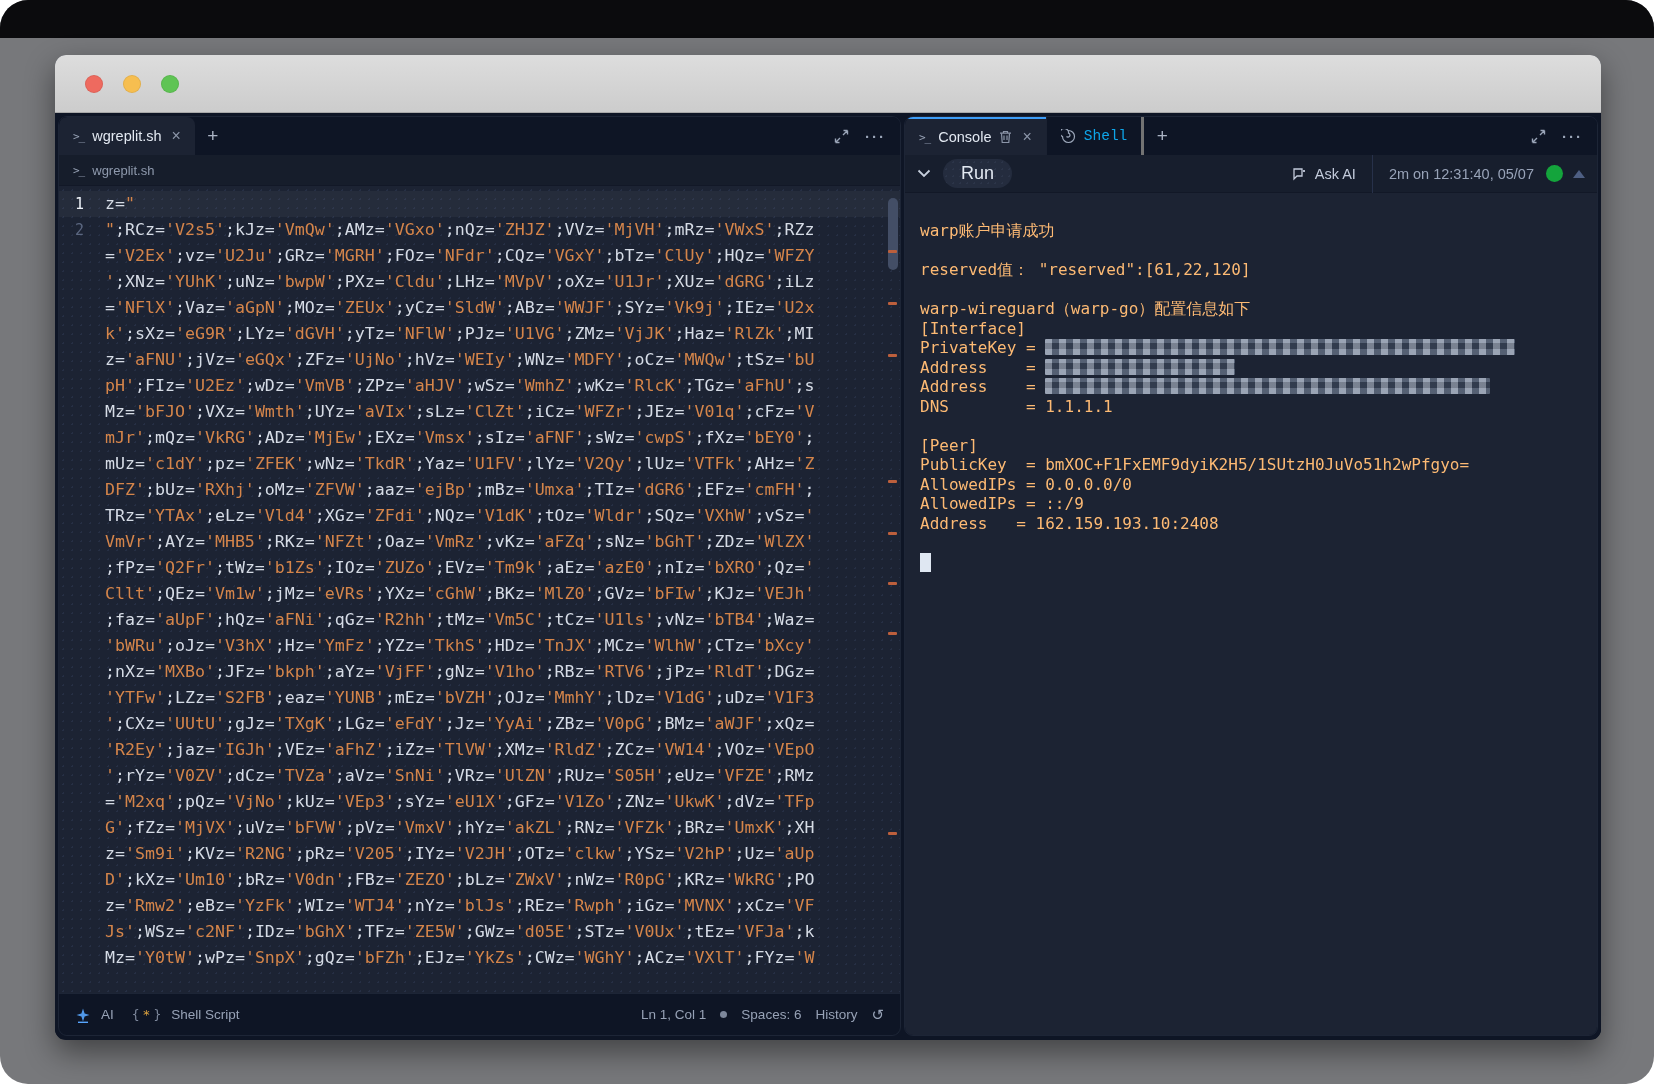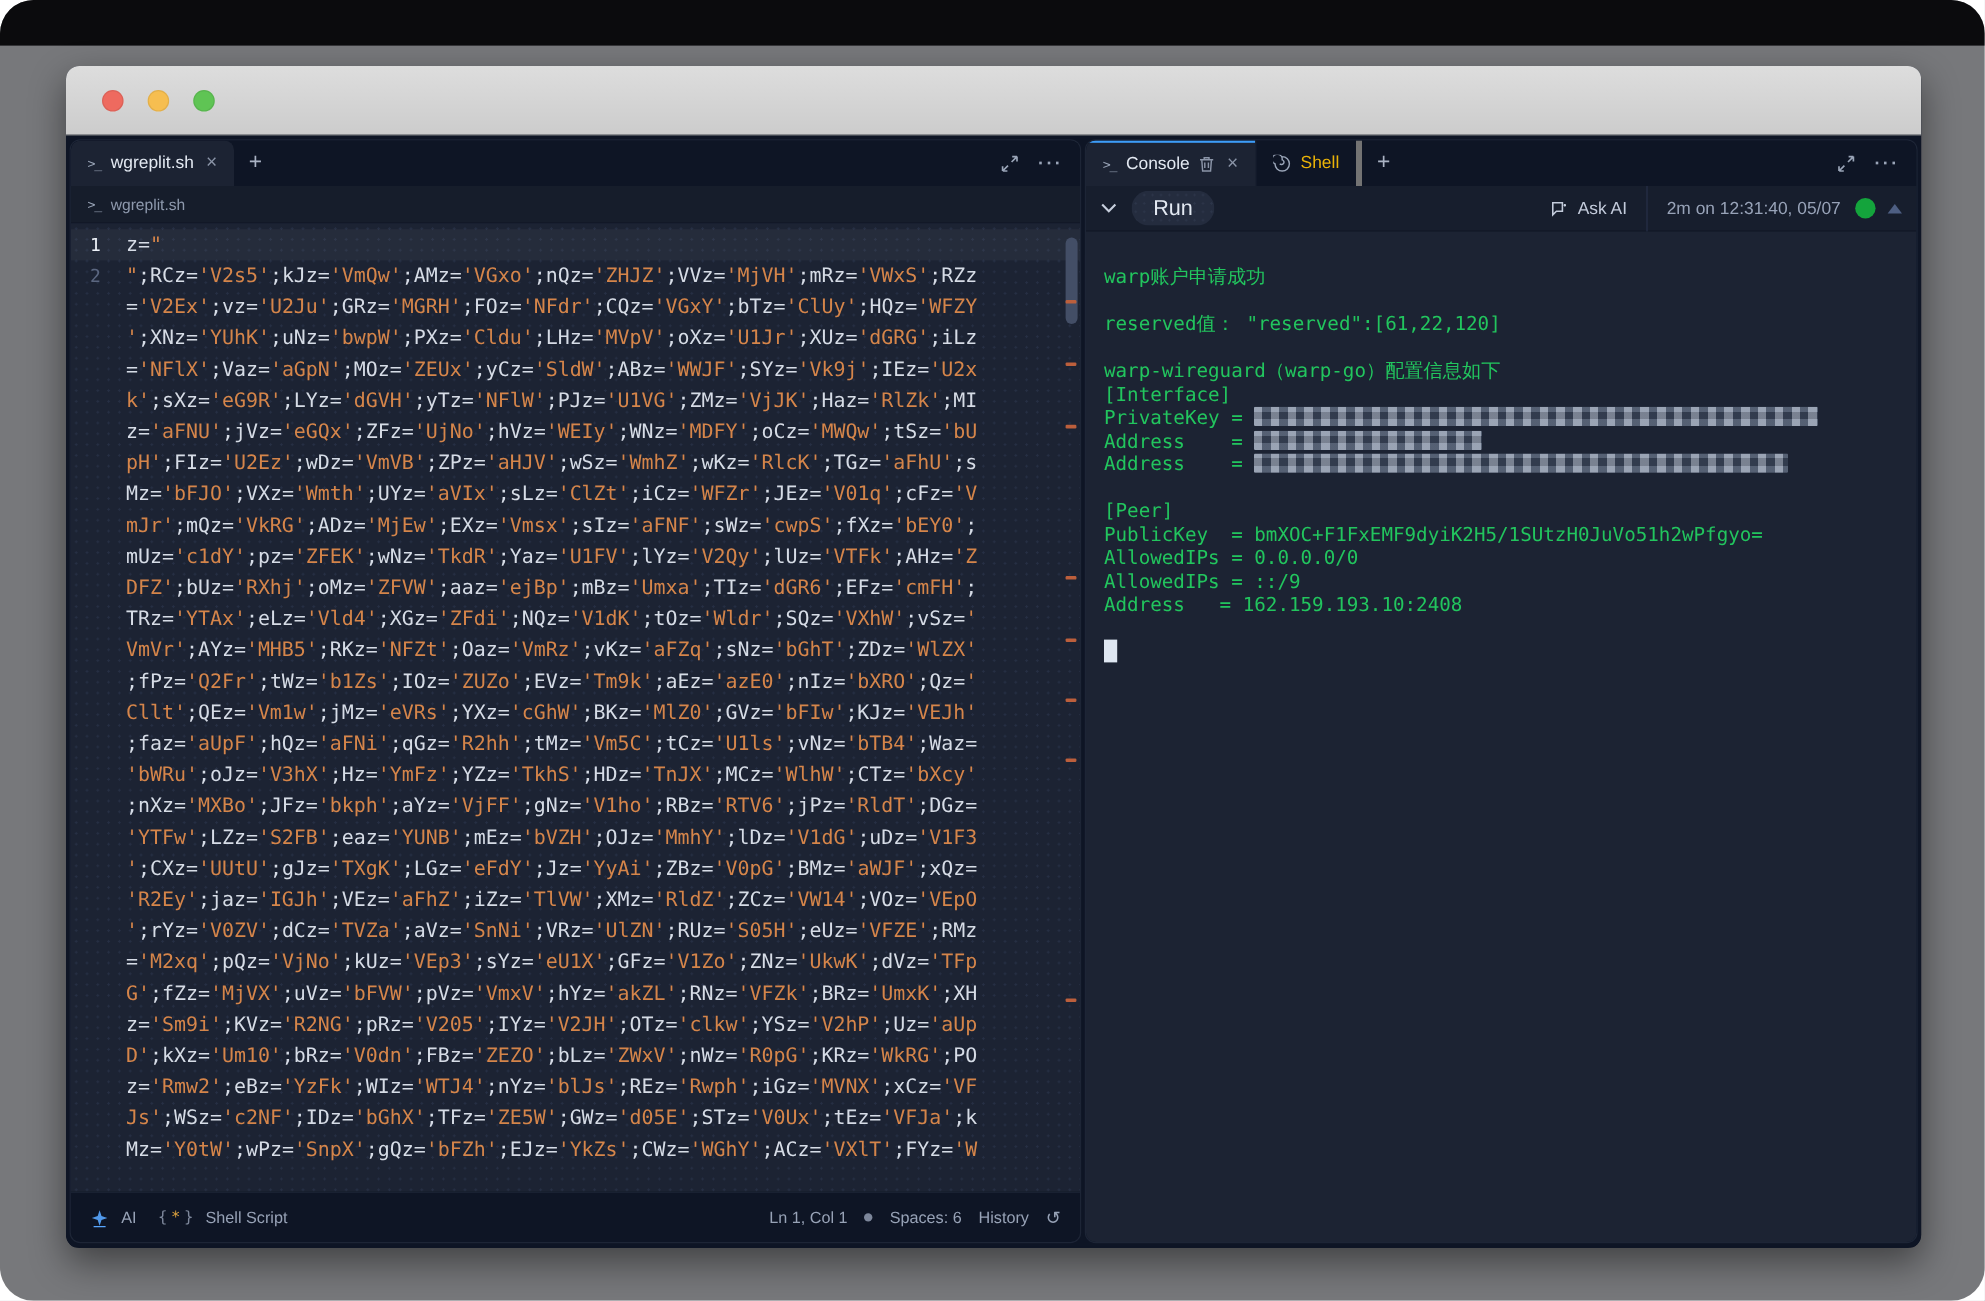"Shell" .tab.inactive { border-right: 5px solid #737373 -> 3px solid #737373; color: #eab308 -> #0ea5e9; font-family: none -> Liberation Mono, monospace }
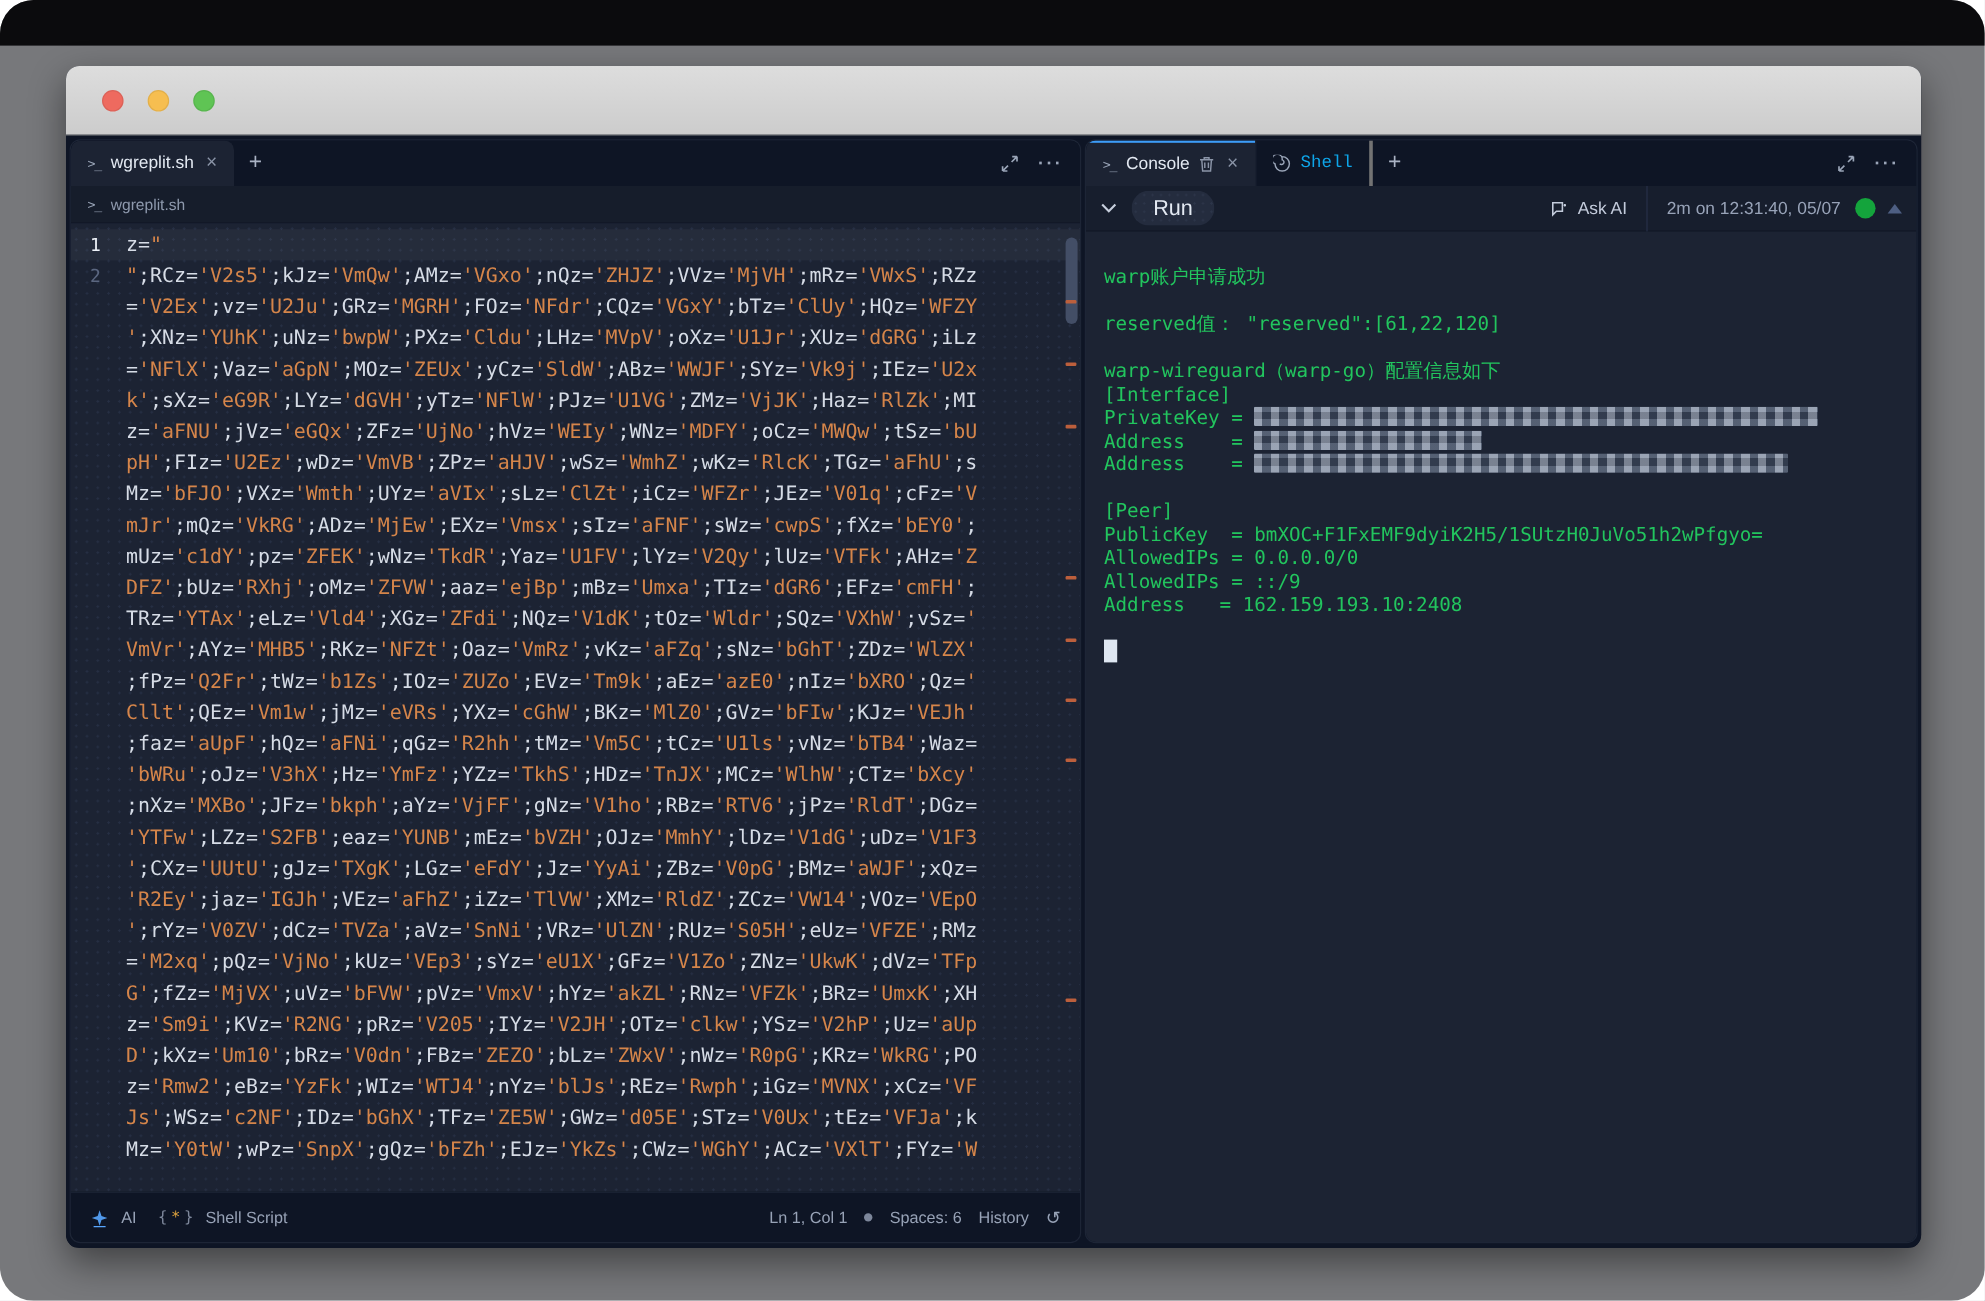"warp账户申请成功" .console-line { color: #22c55e -> #fdba74 }
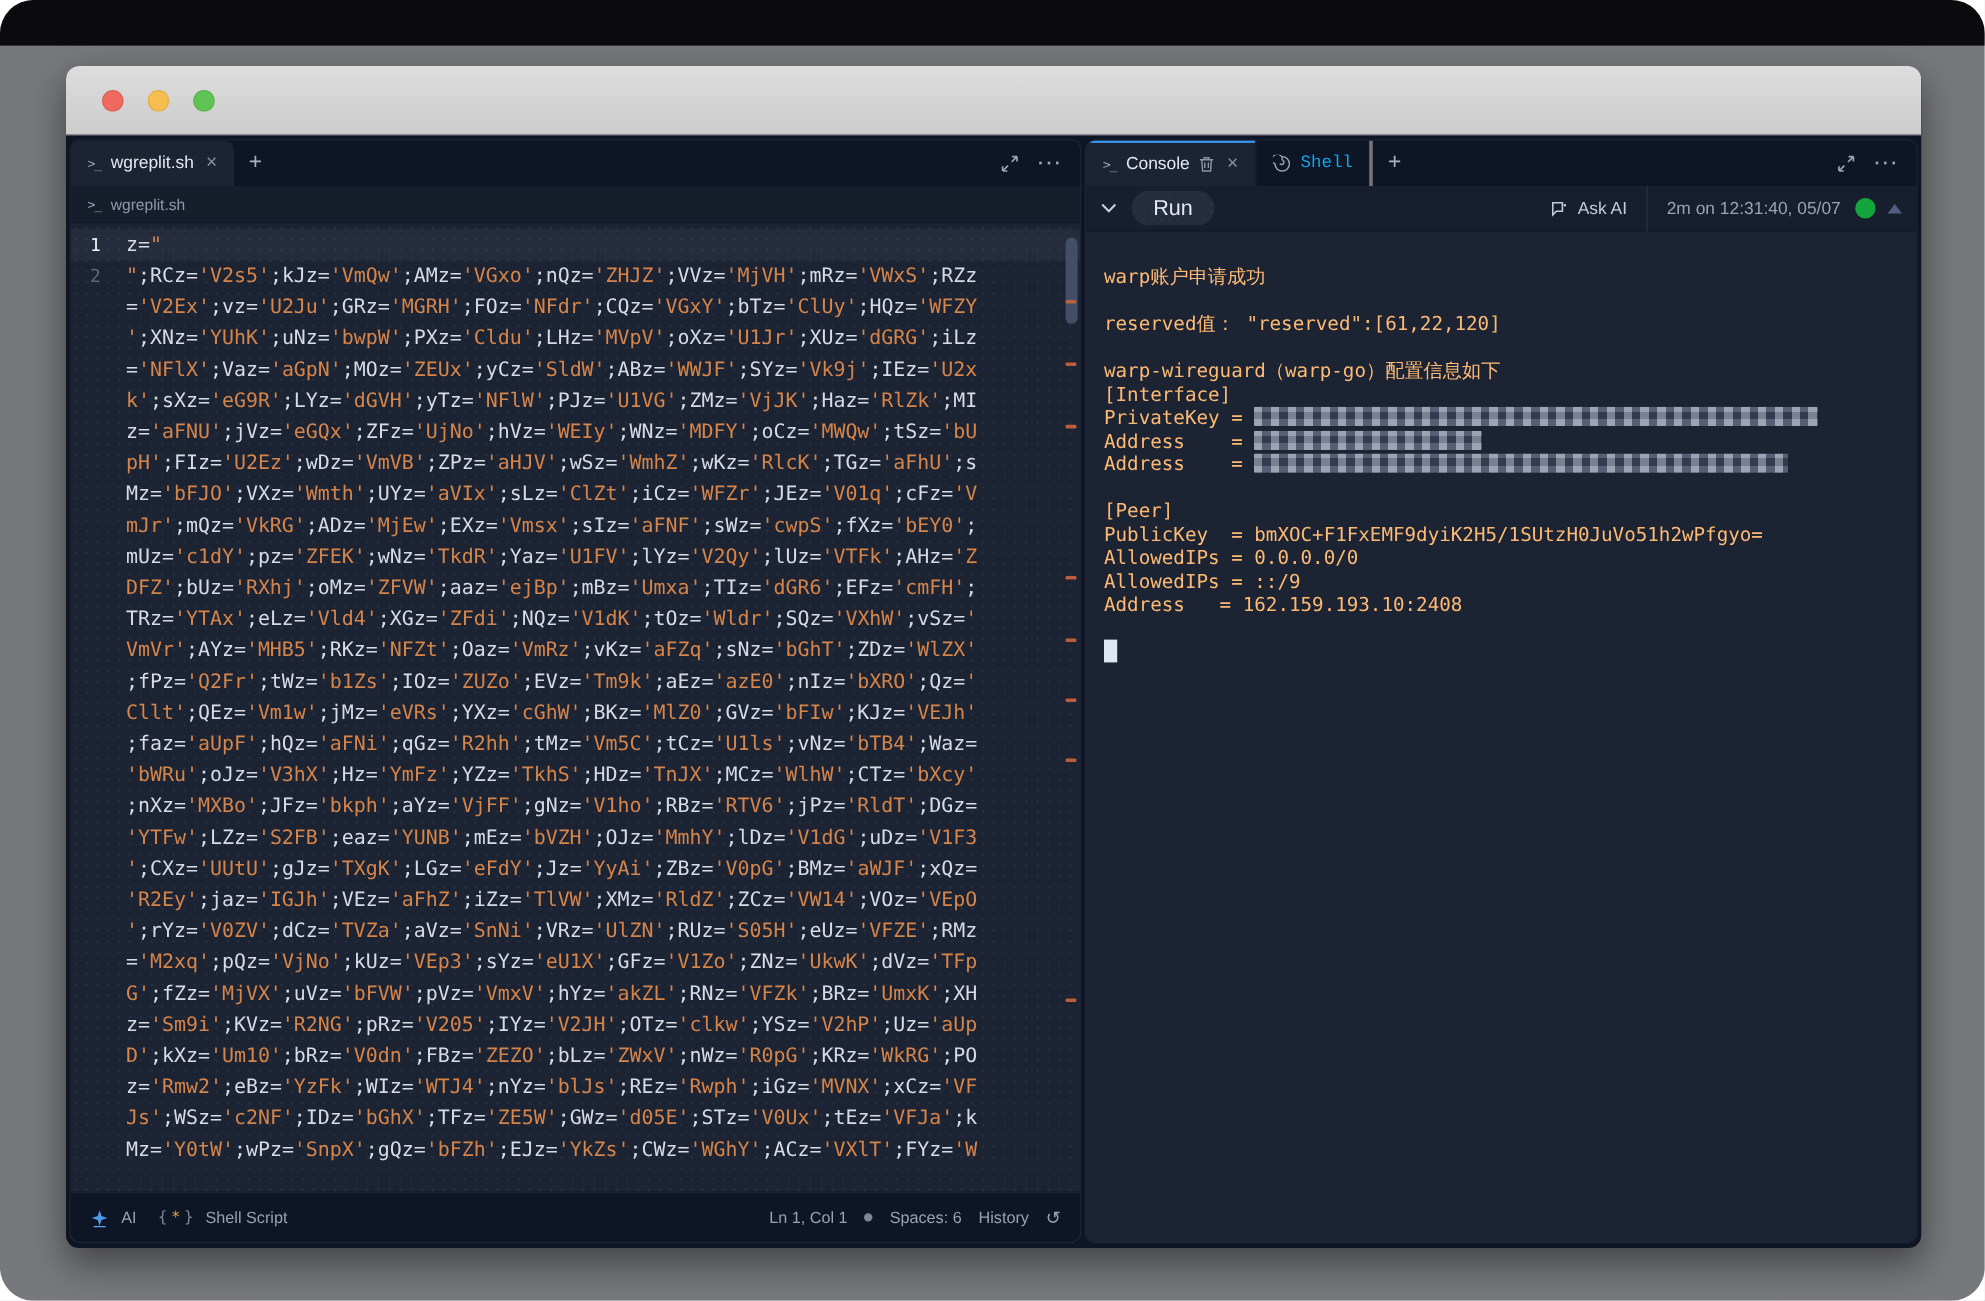"DNS = 1.1.1.1" div.console-line { html: none -> <div><span>DNS = 1.1.1.1</span></div> }
